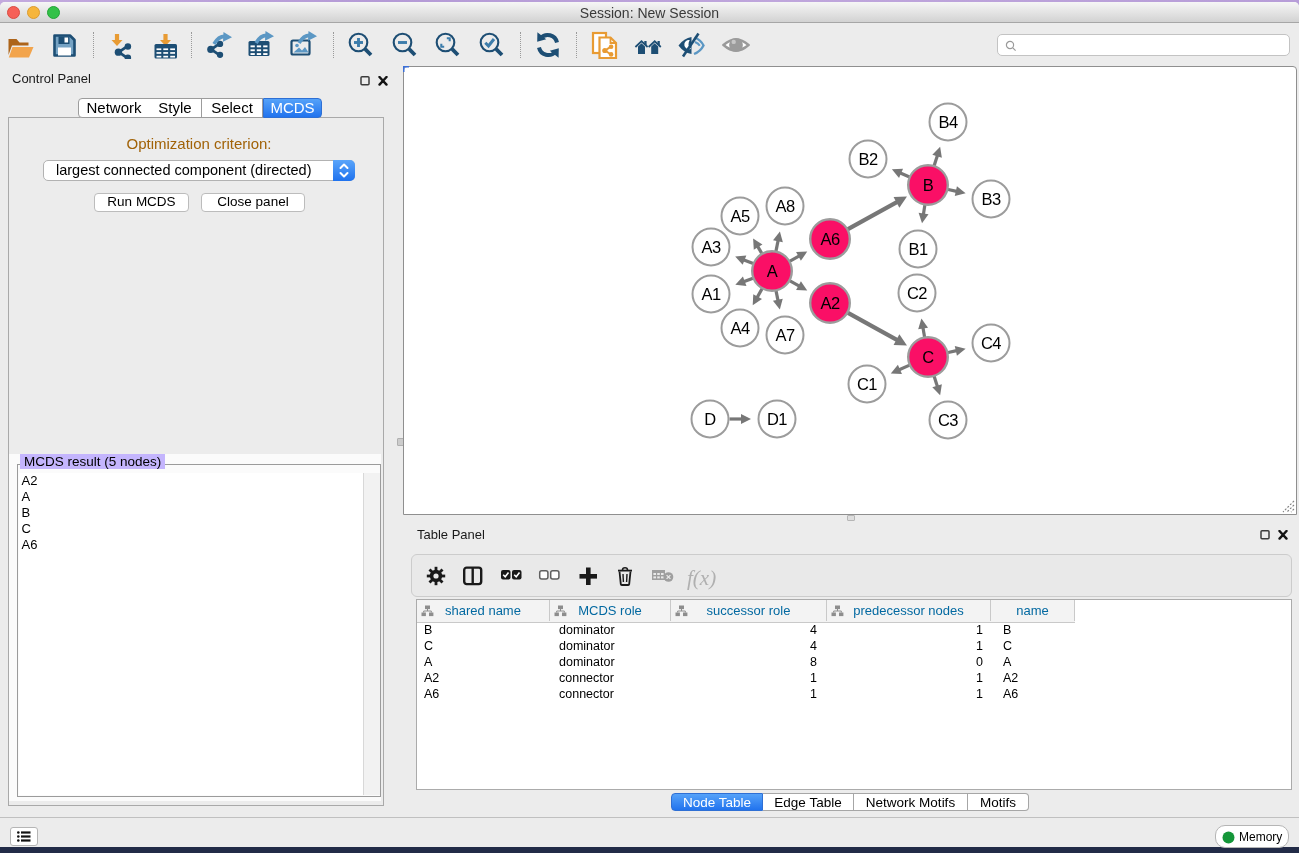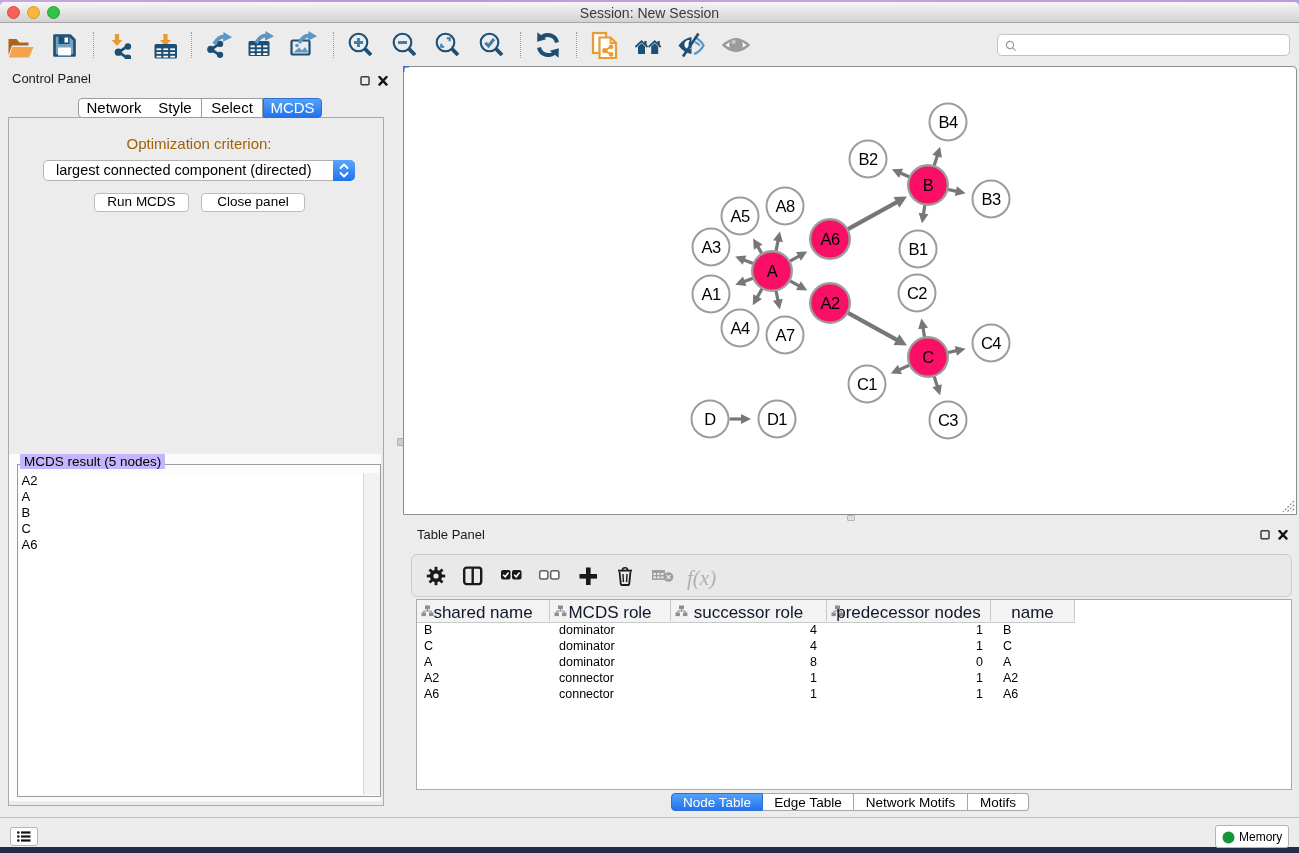"shared name" .hcell { color: #0f172a -> #0369a1; font-size: 17px -> 13px }
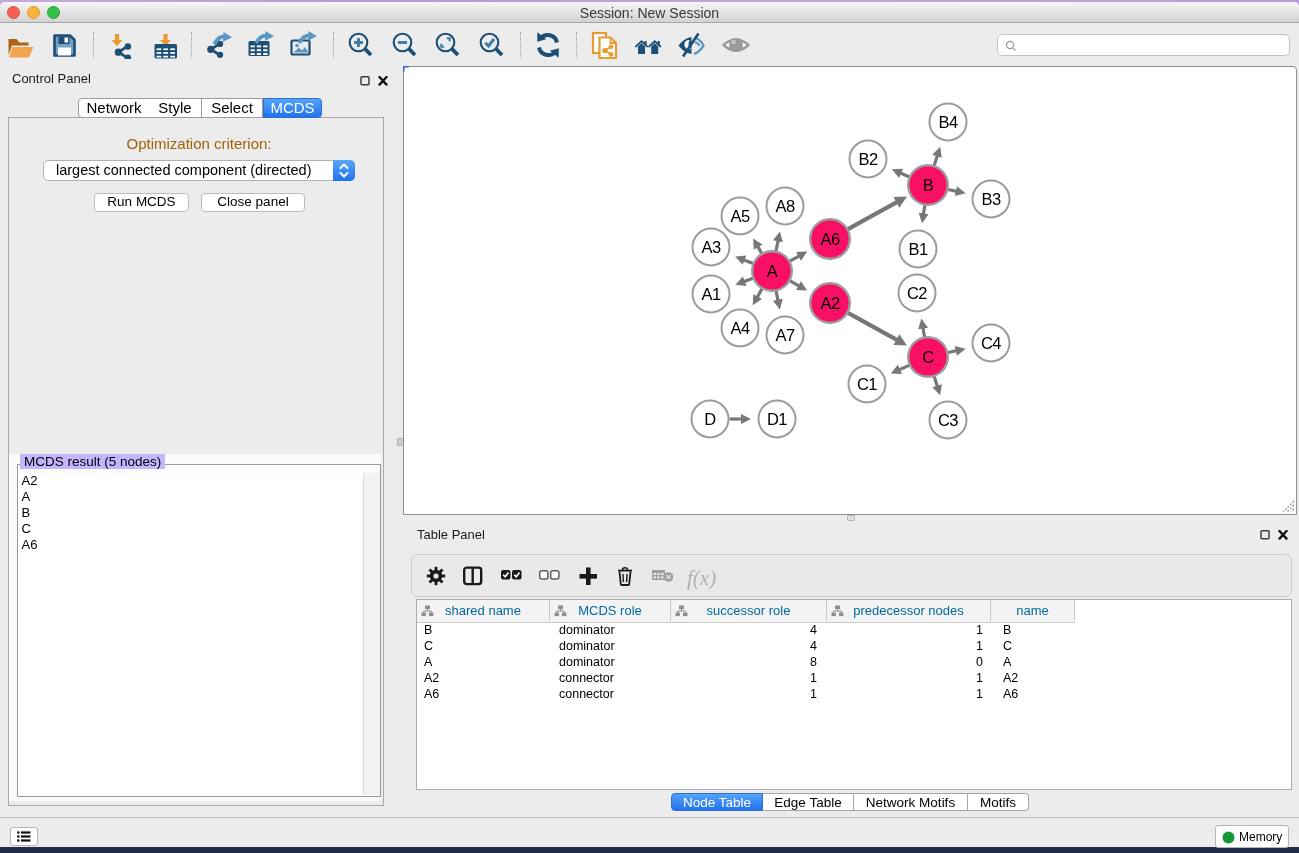"Memory" #memory { border-radius: 3px -> 10px }
